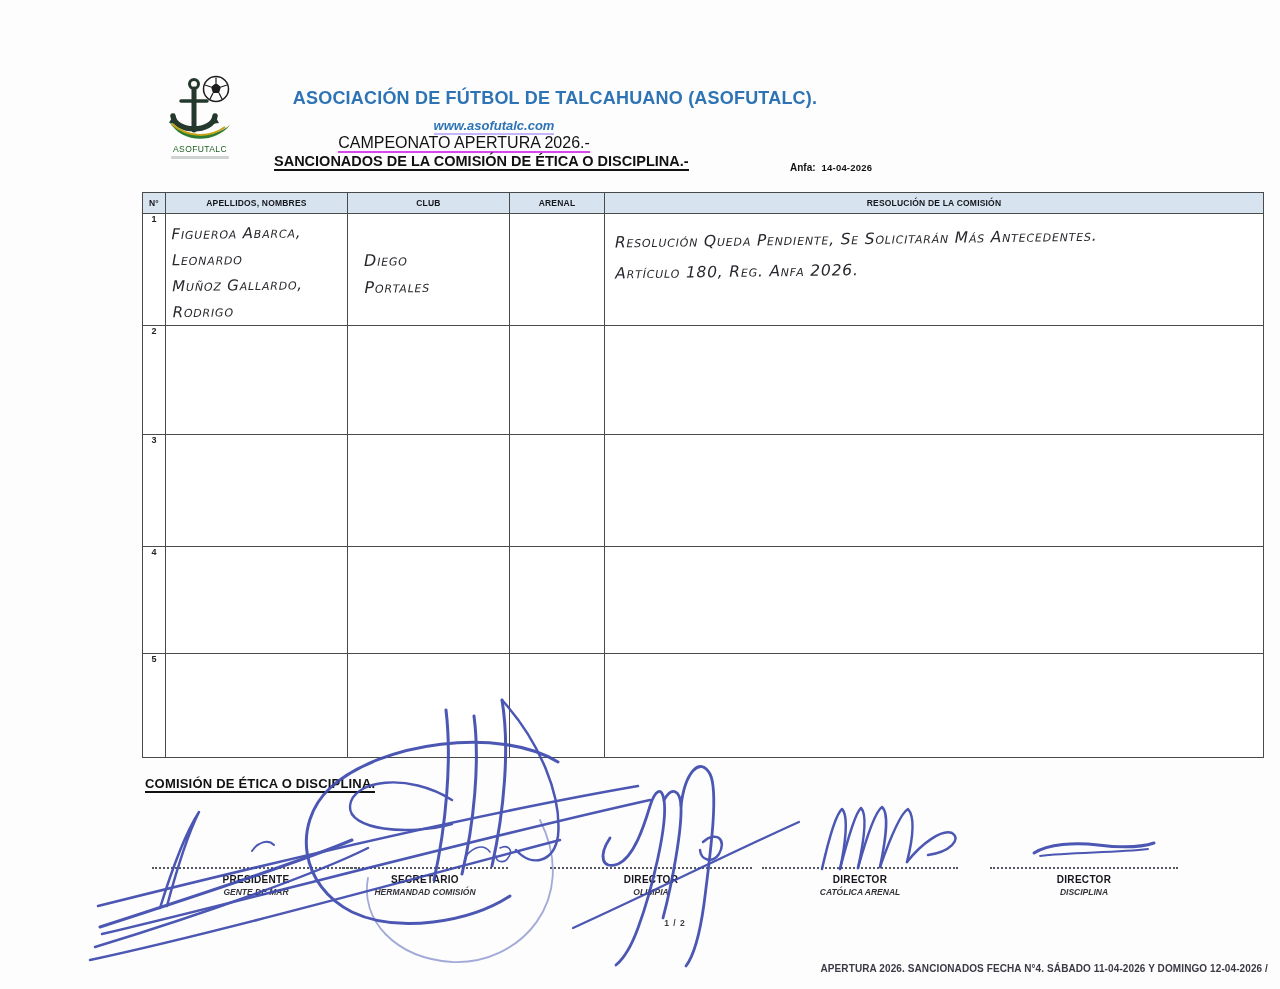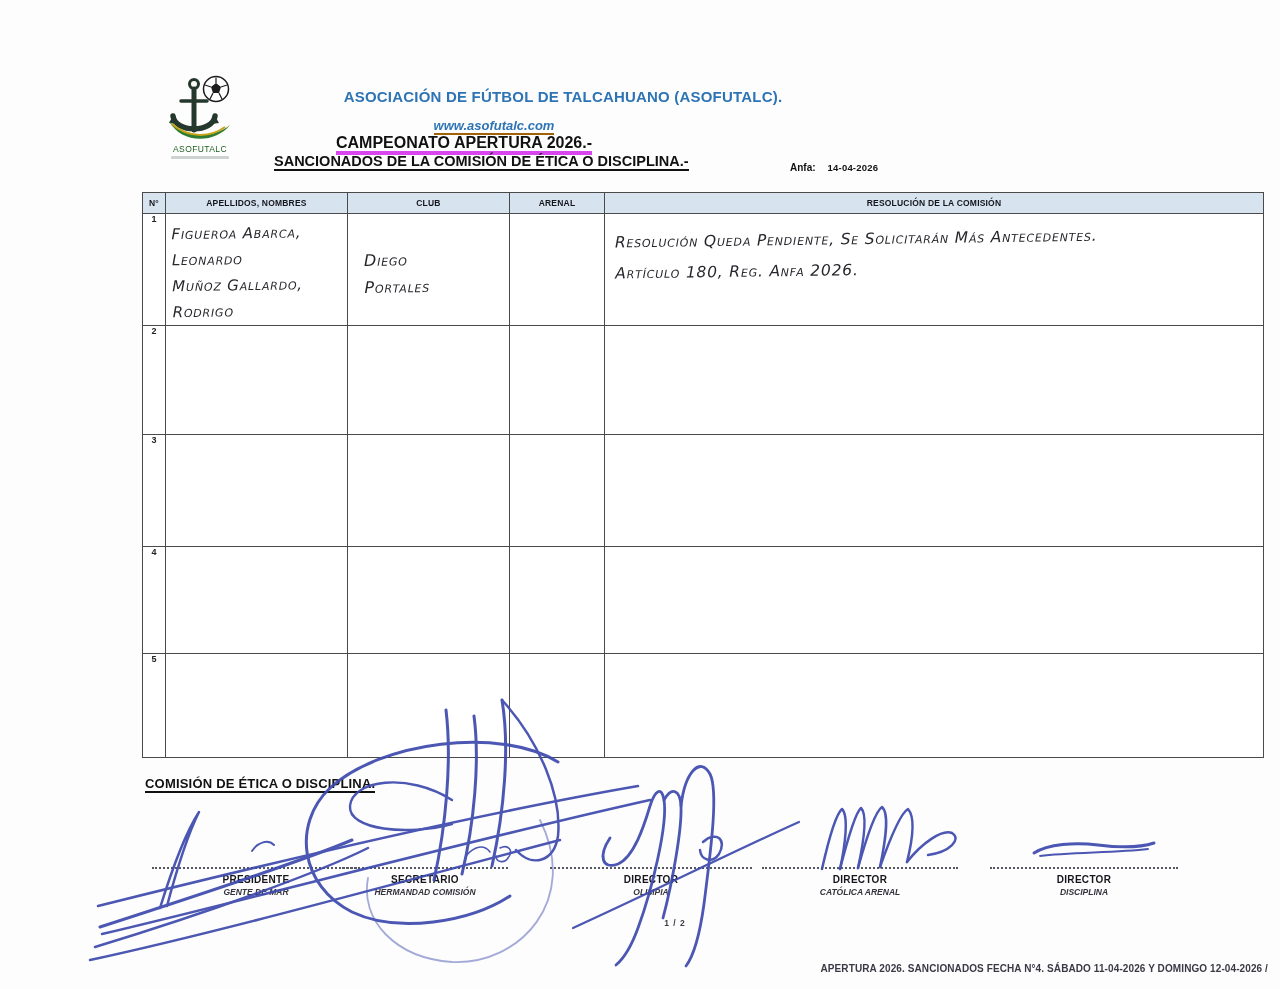"ASOCIACIÓN DE FÚTBOL DE TALCAHUANO" .org-title { font-size: 15px -> 18px; left: 8px -> 0 }
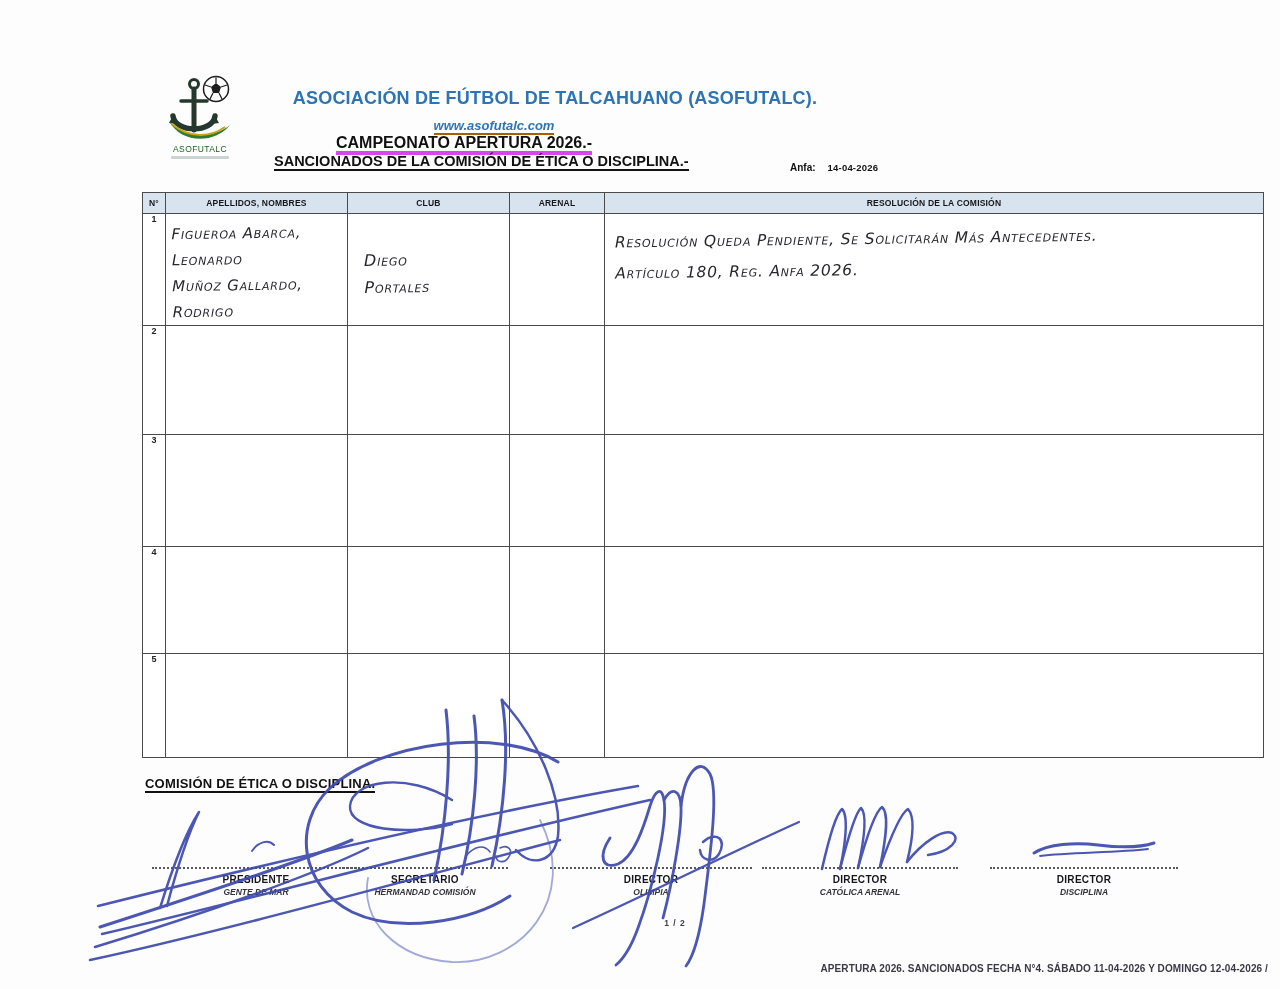"www.asofutalc.com" .website span { border-bottom: 2px solid #a16207 -> 2px solid #c4b5fd }
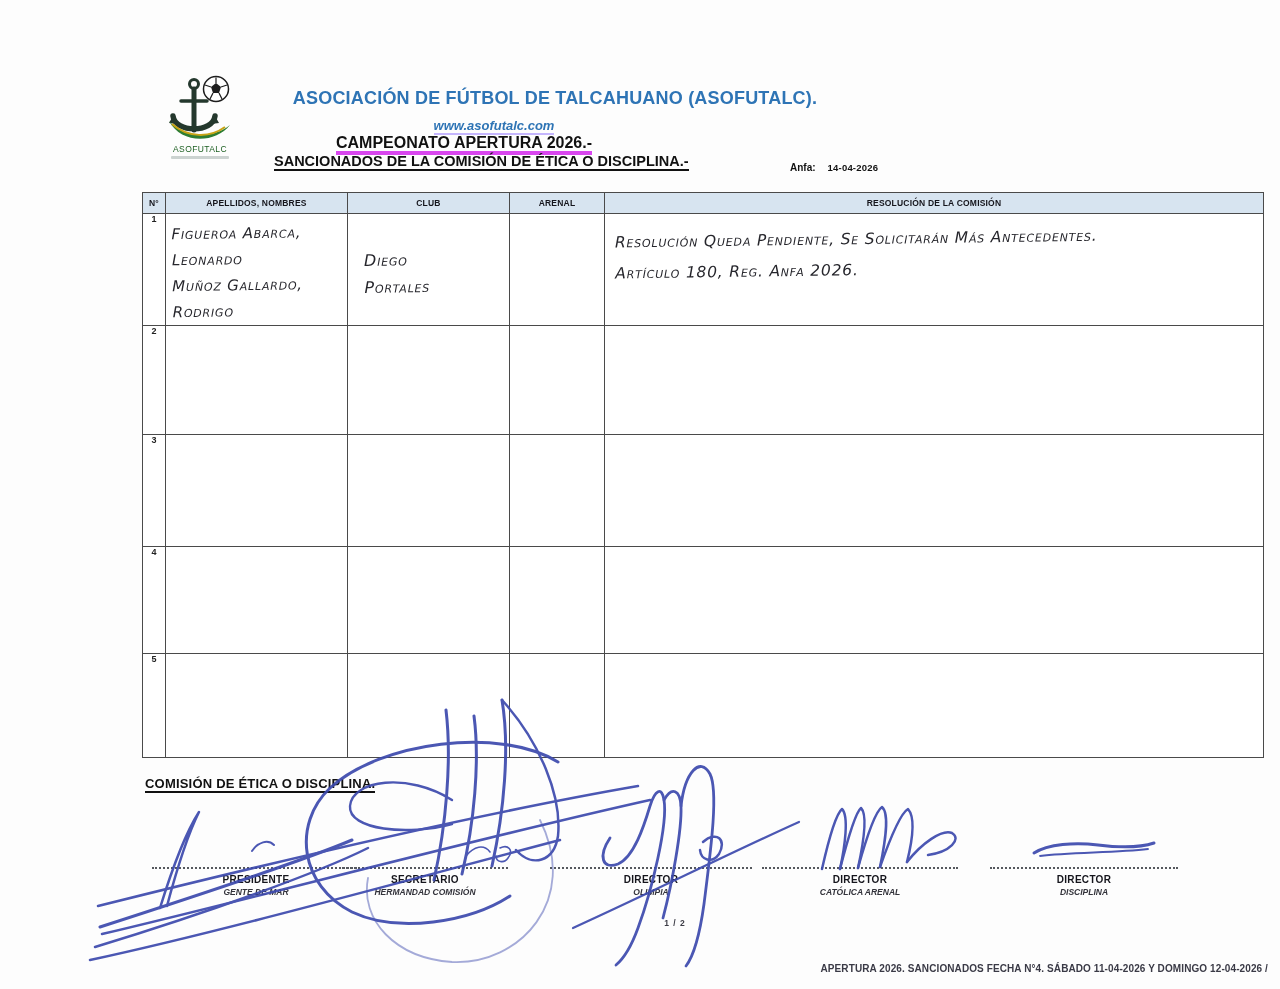"CAMPEONATO APERTURA 2026.-" .championship span { border-bottom: 4px solid #d946ef -> 2px solid #d946ef; font-weight: bold -> normal }
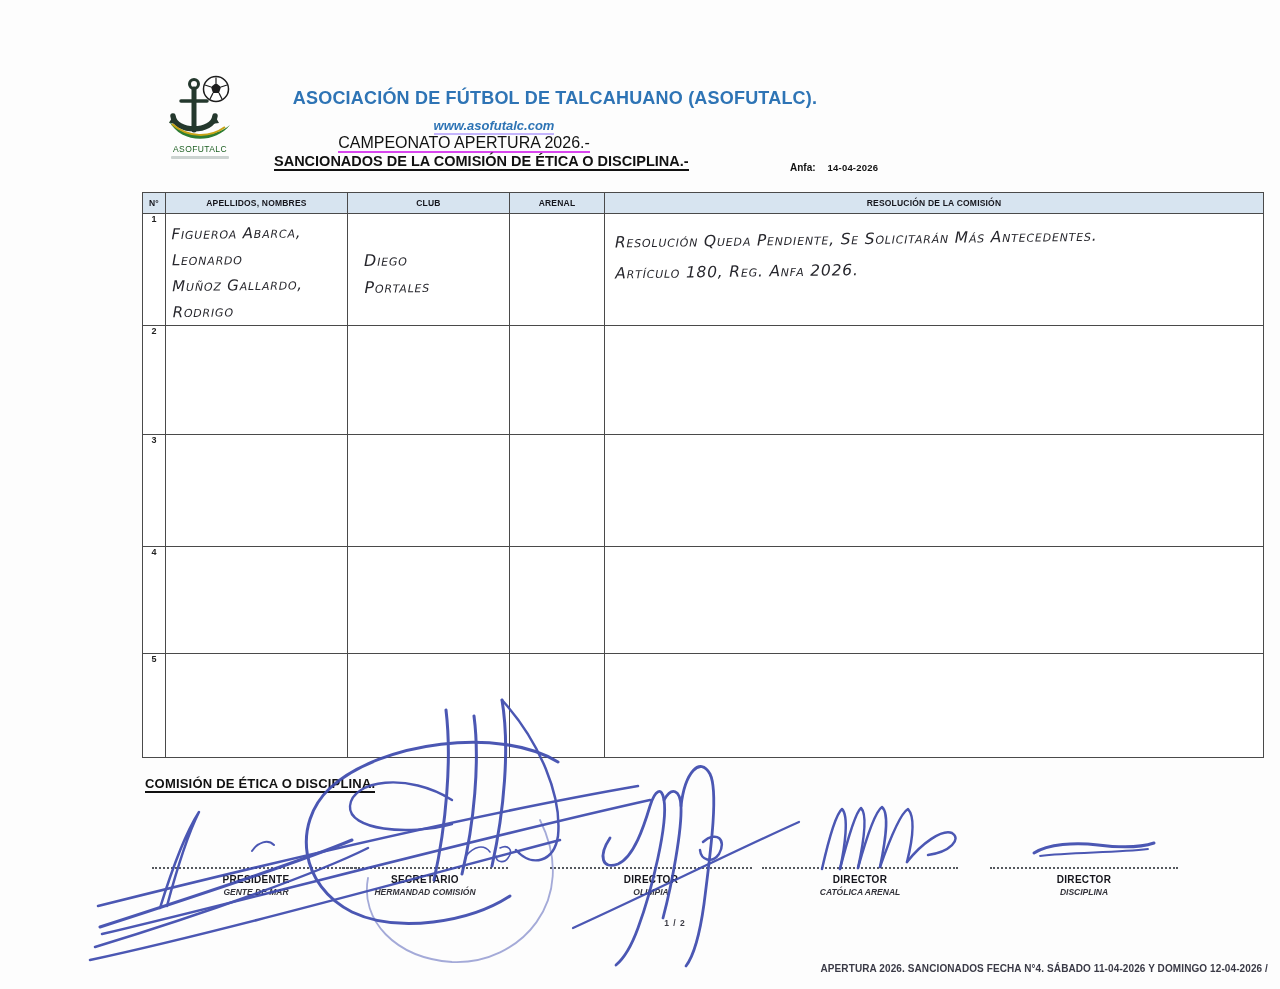"14-04-2026" .fecha .val { margin-left: 12px -> 6px }
